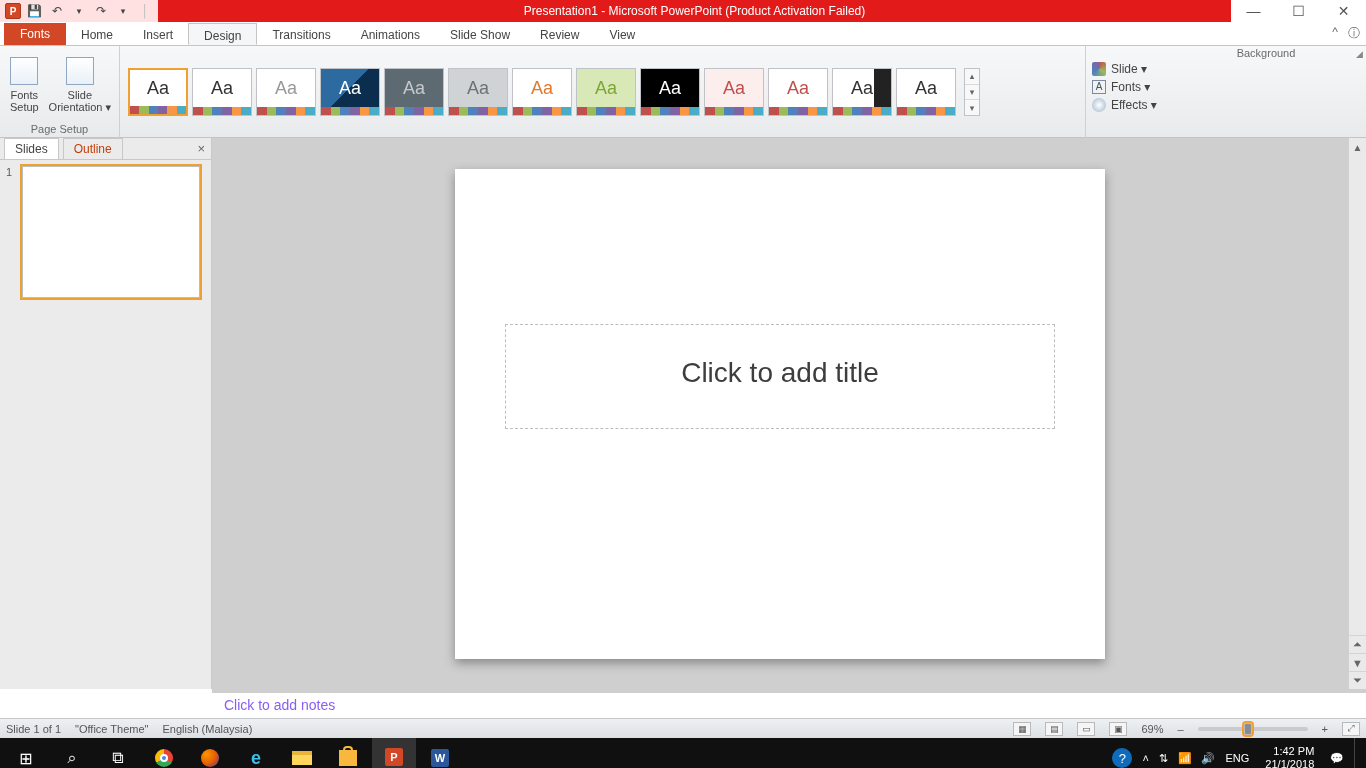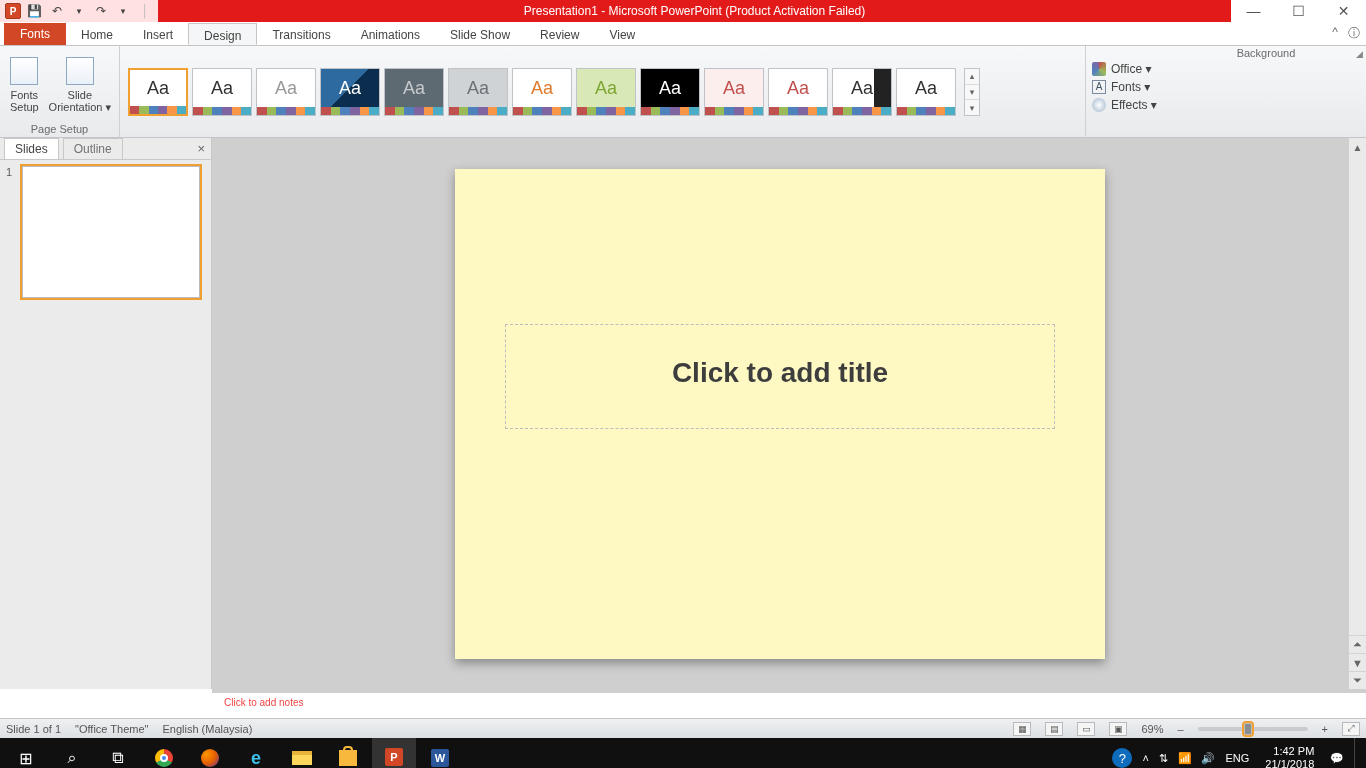"Office ▾" span { text: Office -> Slide }
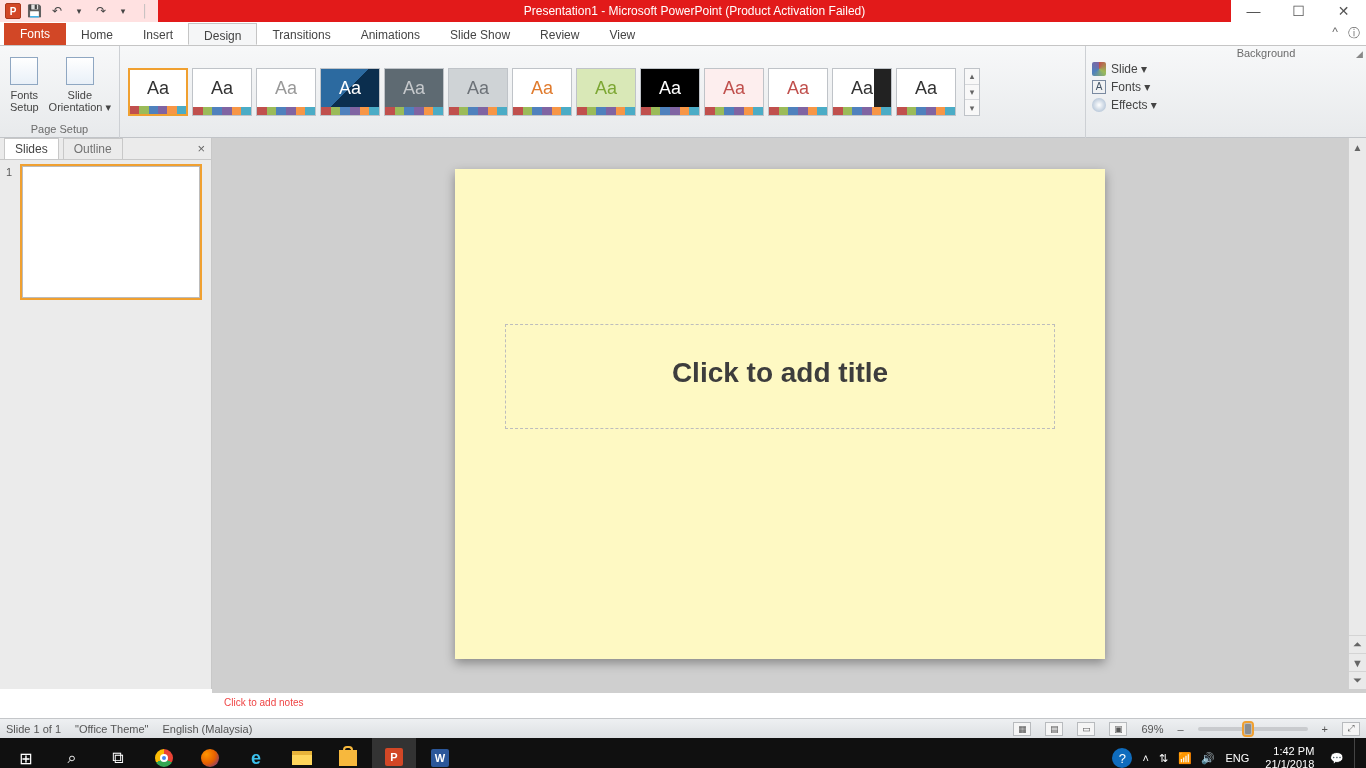"Outline" .side-tabs .st.inactive { color: #737373 -> #c2410c }
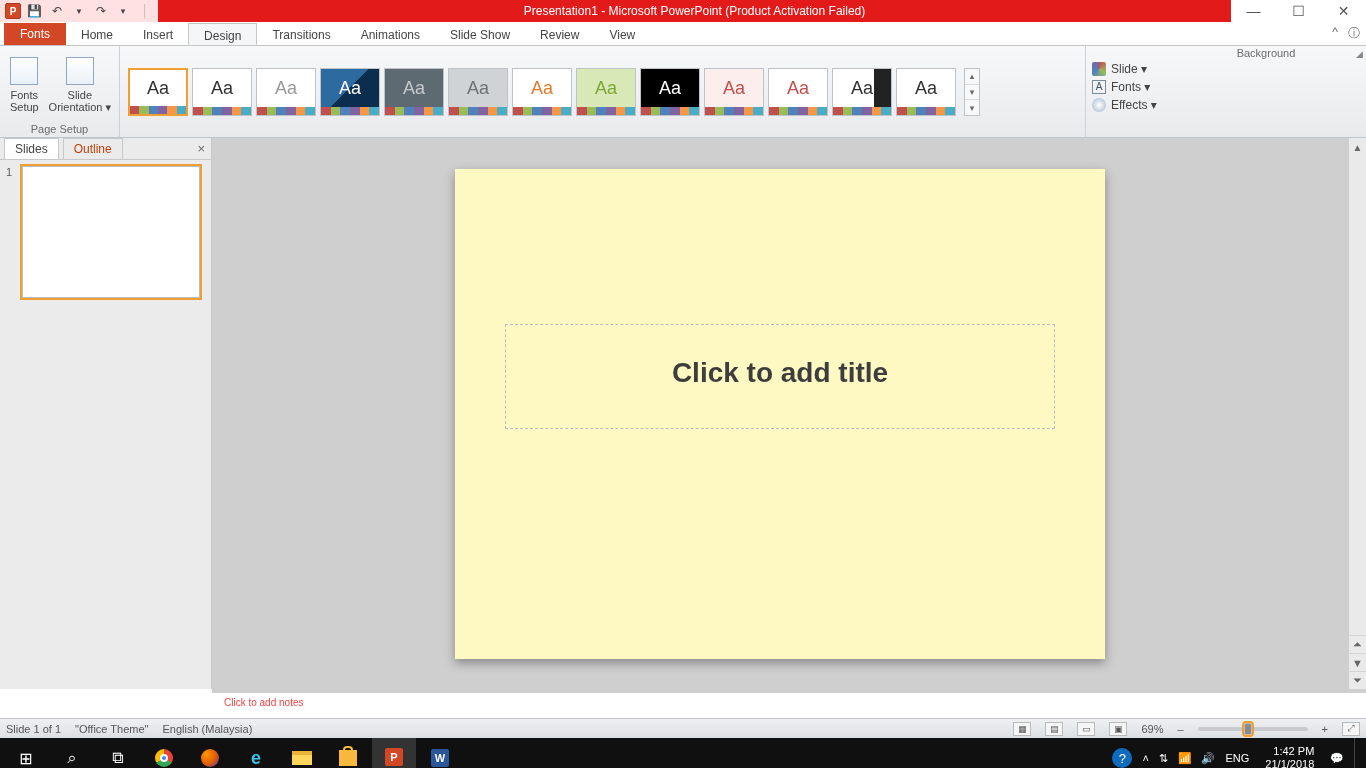"Click to add title" .slide { background: #fef9c3 -> #ffffff; font-weight: bold -> none }
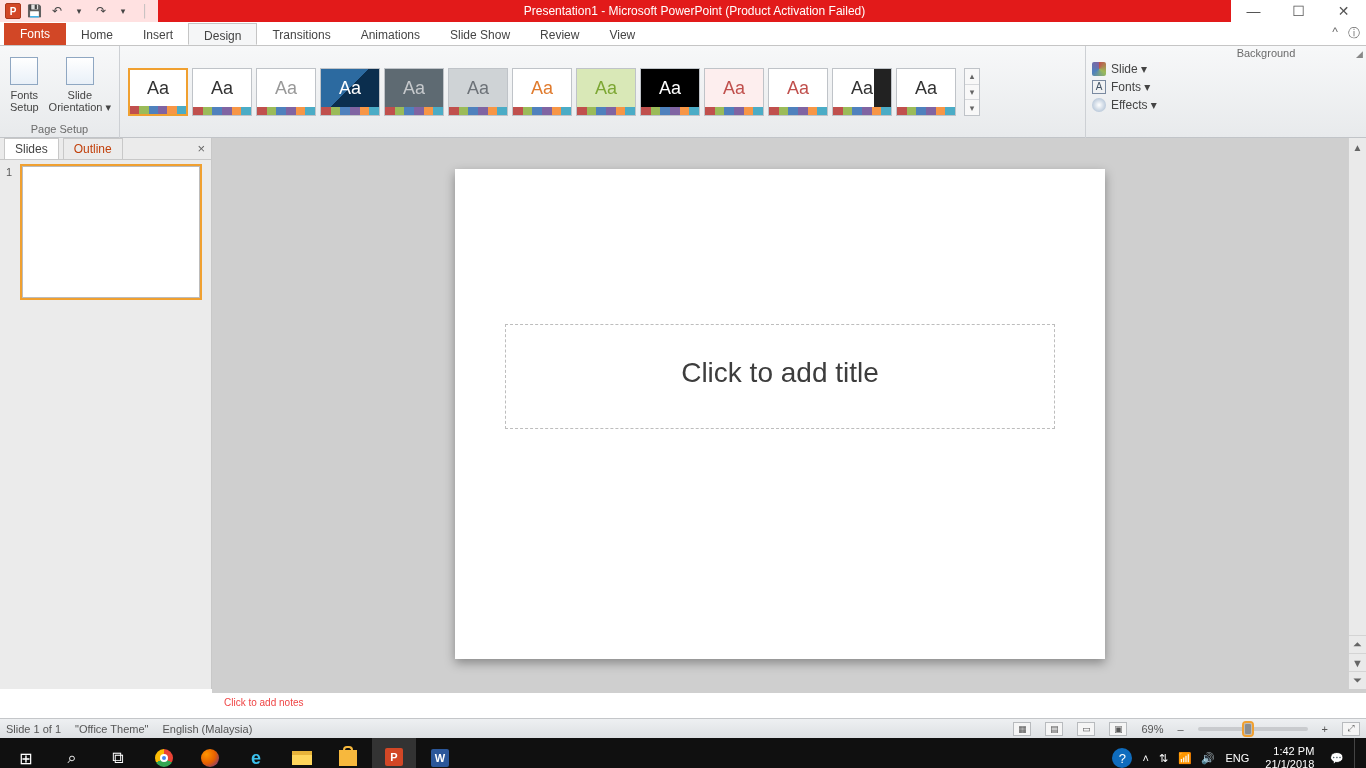"Click to add notes" .notes { color: #ef4444 -> #8b5cf6; font-size: 10px -> 14px }
